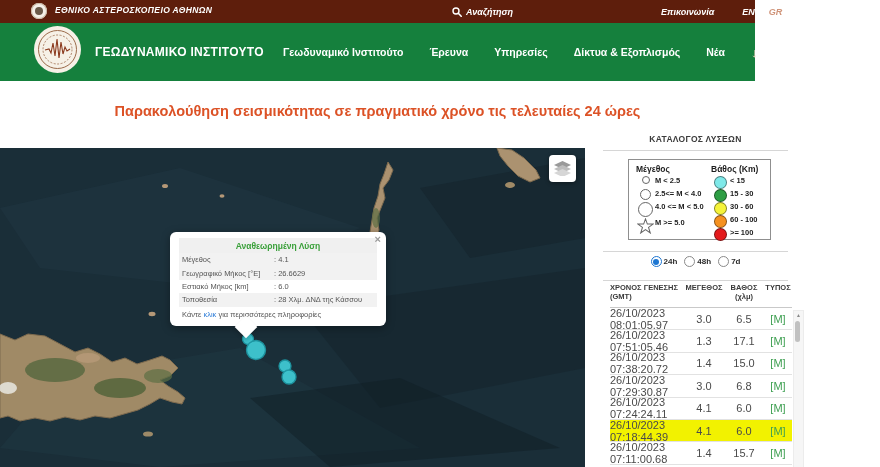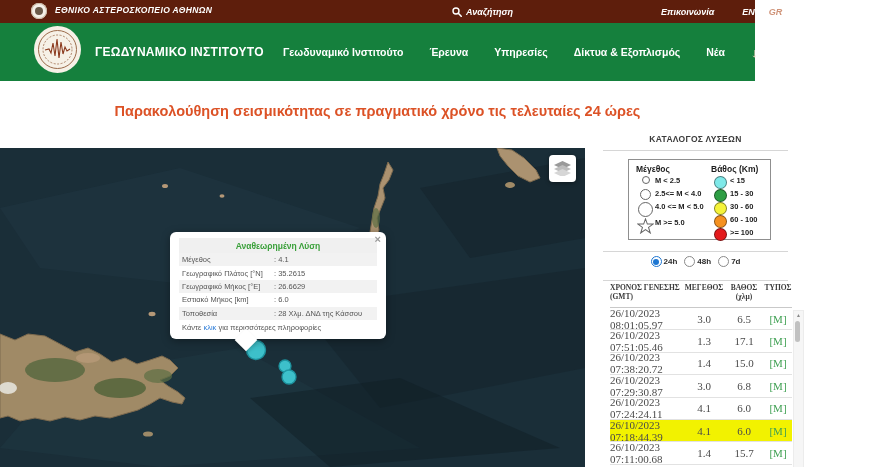"Γεωγραφικό Πλάτος [°N]" div.popup-row { html: <div> <span>Γεωγραφικό Πλάτος [°N]</span> <span>: 35.2615</span> </div> -> none }
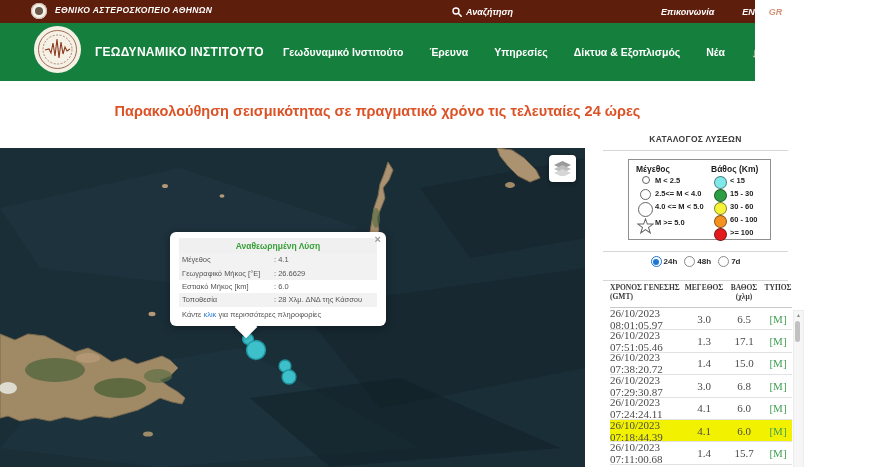"ΧΡΟΝΟΣ ΓΕΝΕΣΗΣ (GMT)" .tbl { font-family: Liberation Serif, serif -> none }
